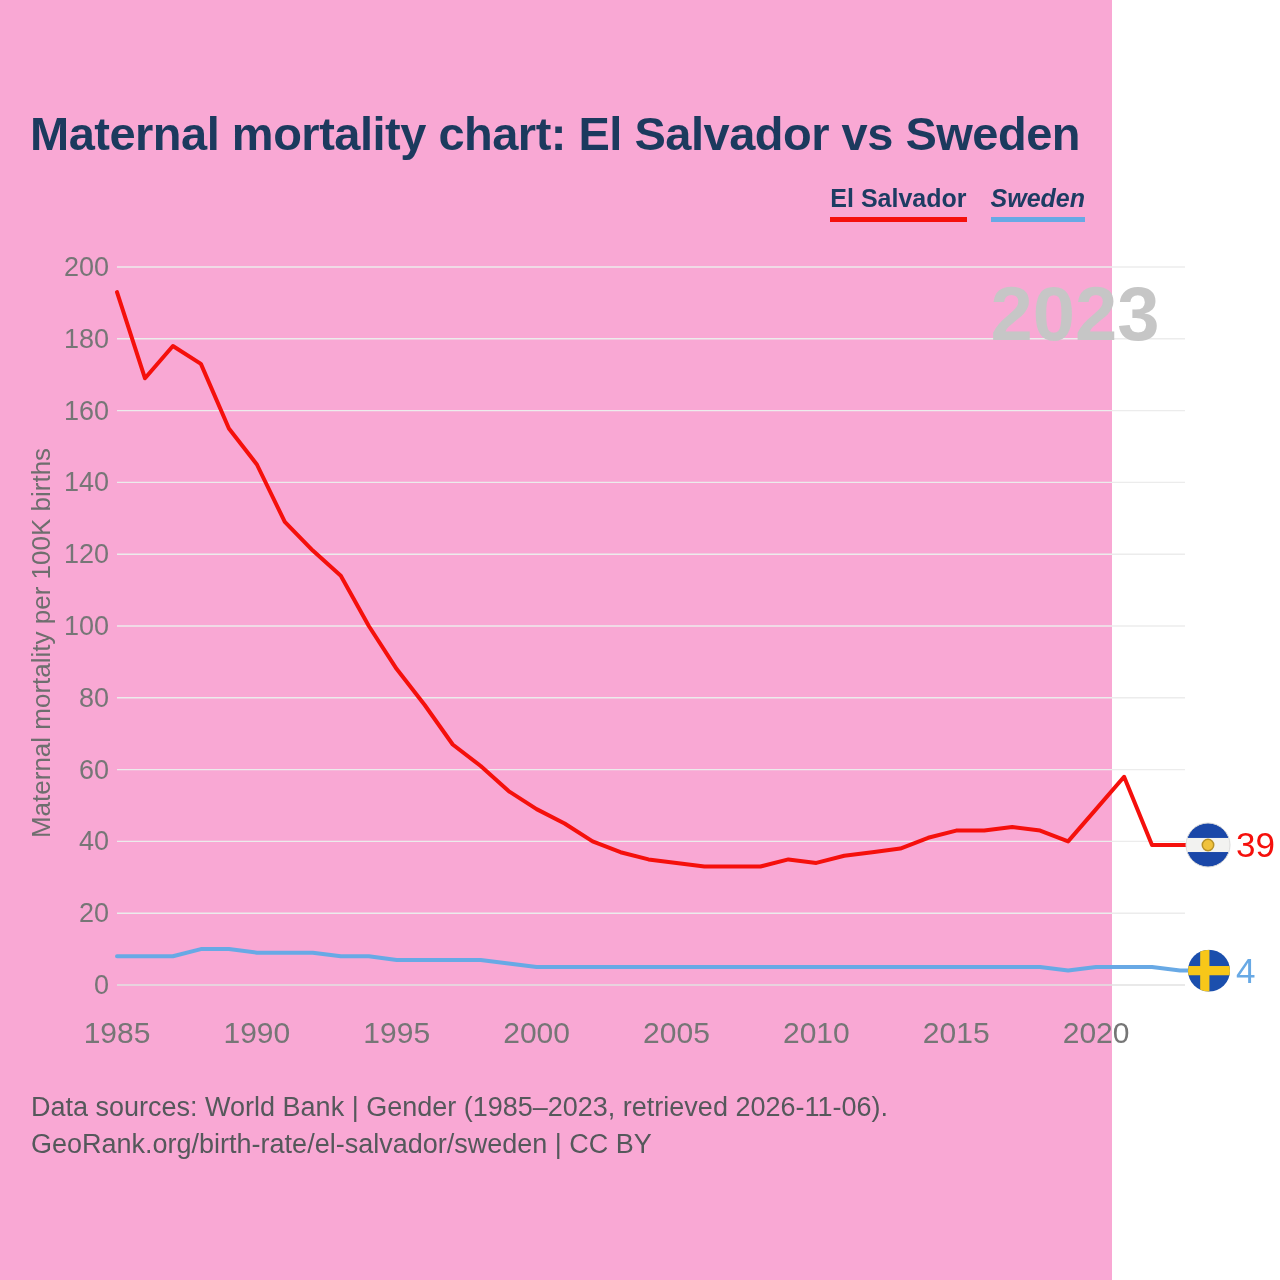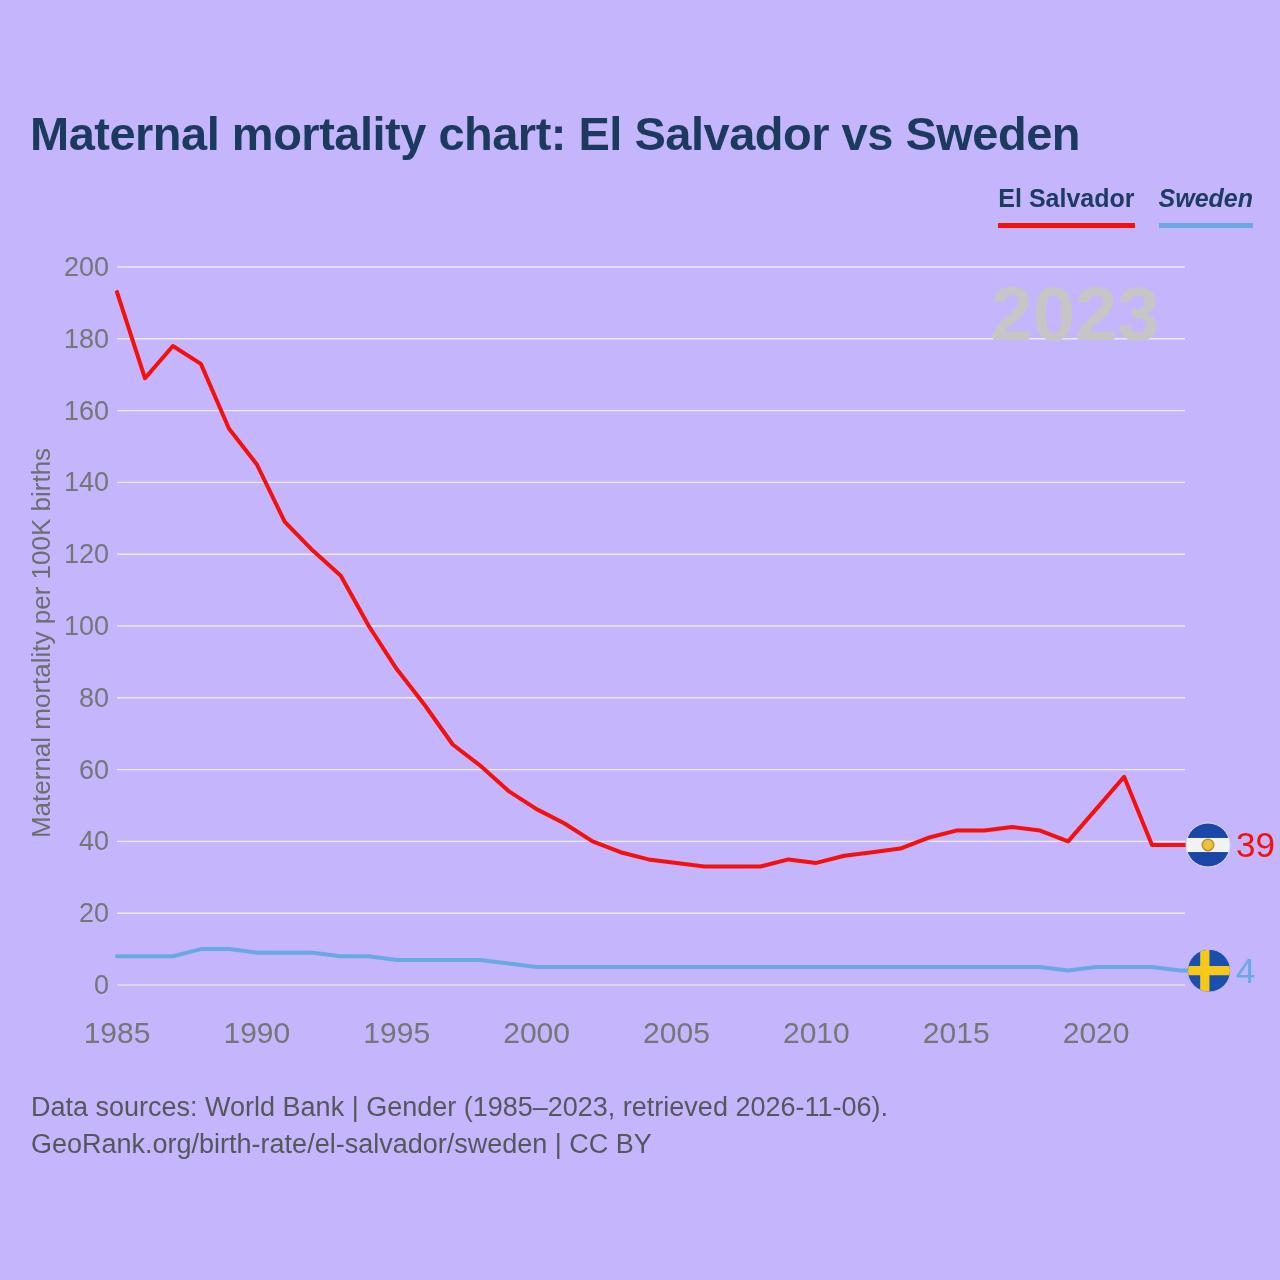"Maternal mortality chart: El Salvador" #app { background: #c4b5fd -> #f9a8d4; width: 1280px -> 1112px }
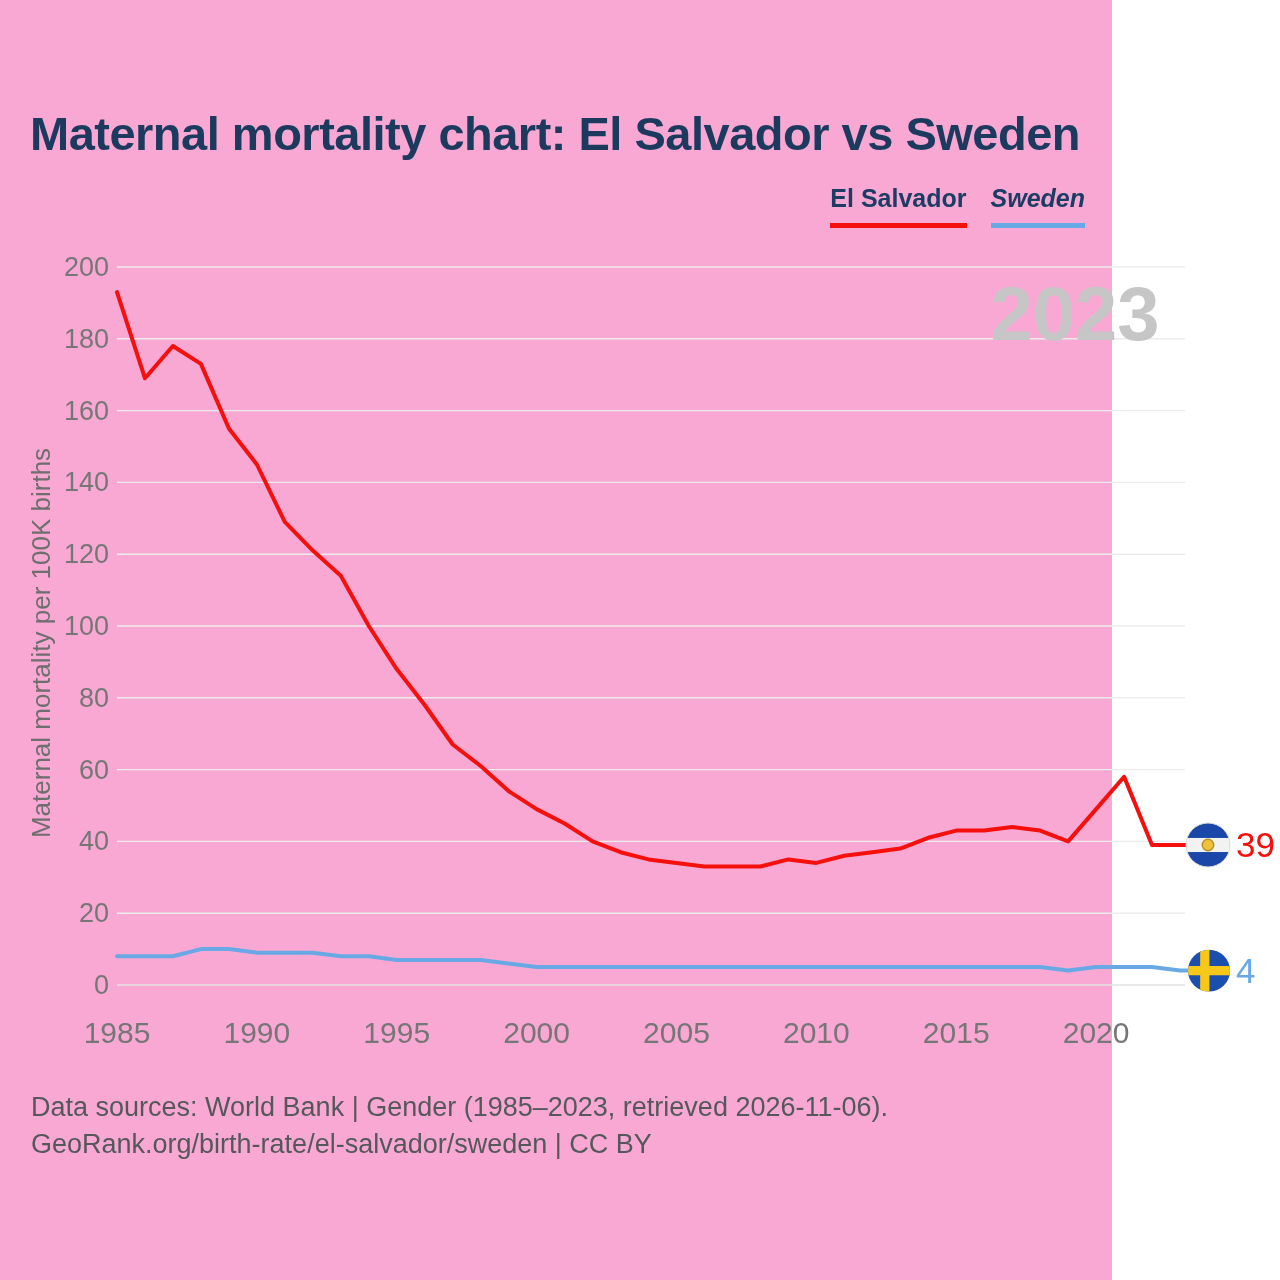"El Salvador" .legend-item { padding-bottom: 10px -> 4px }
